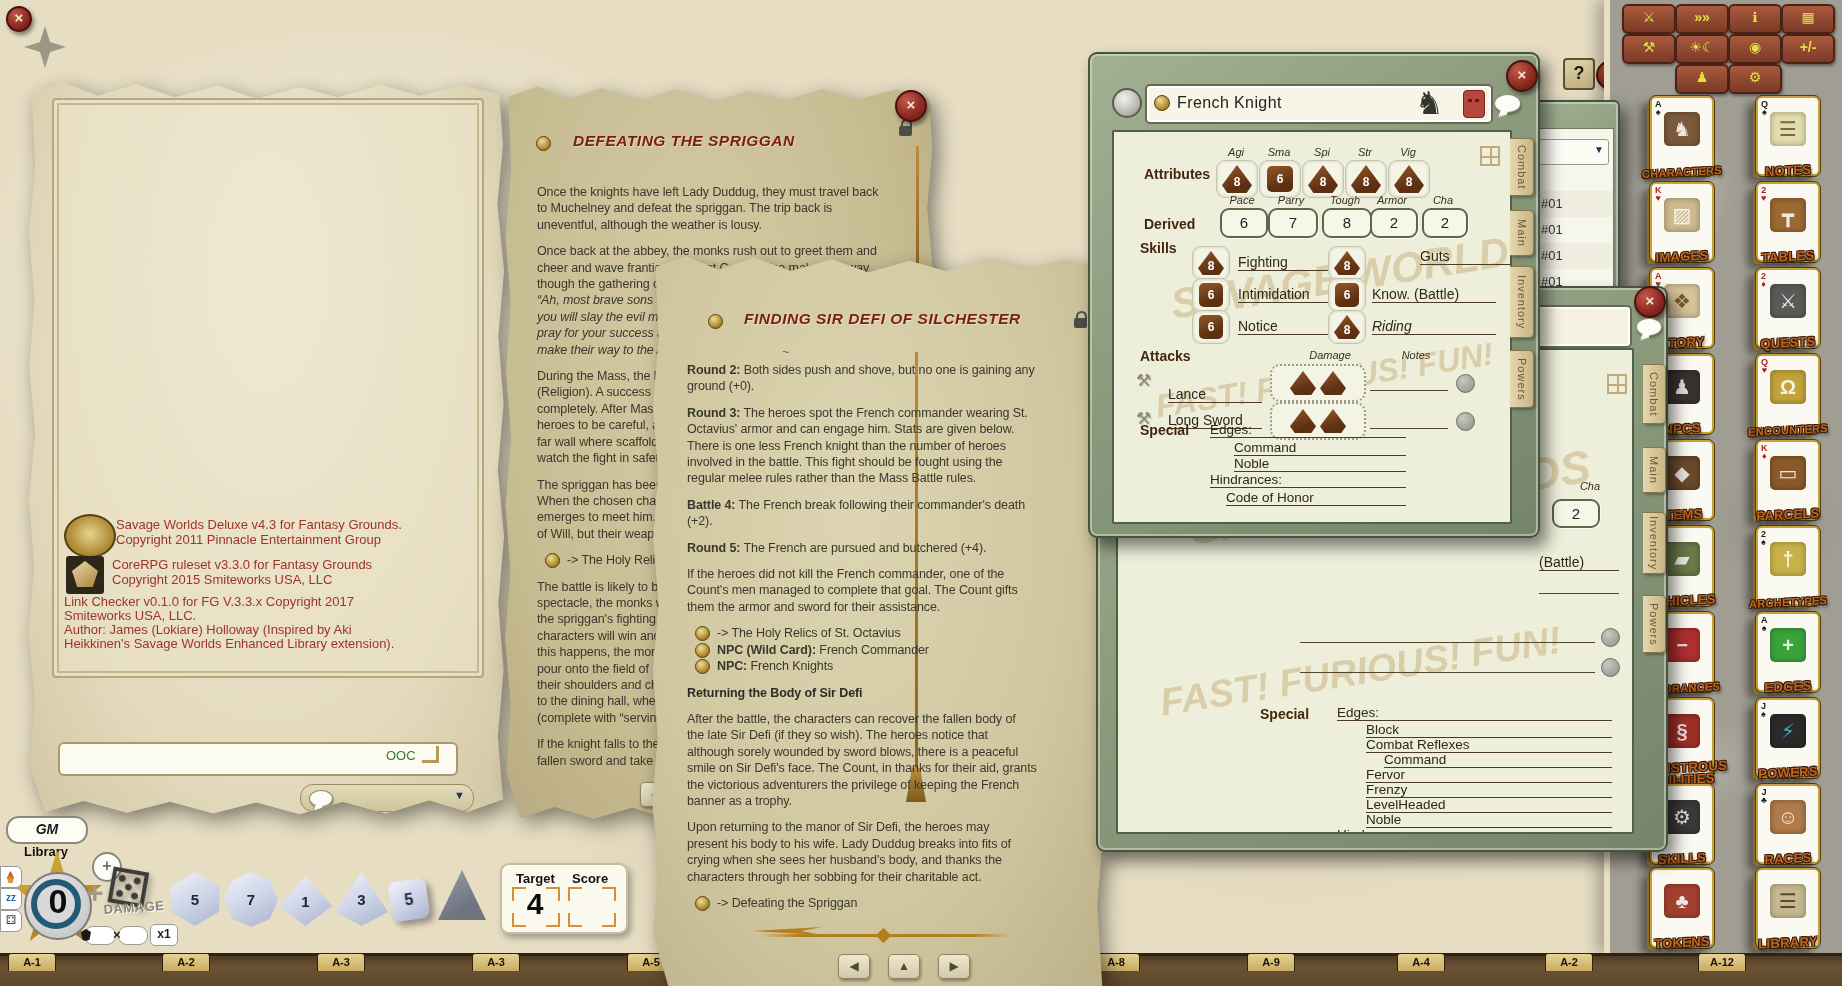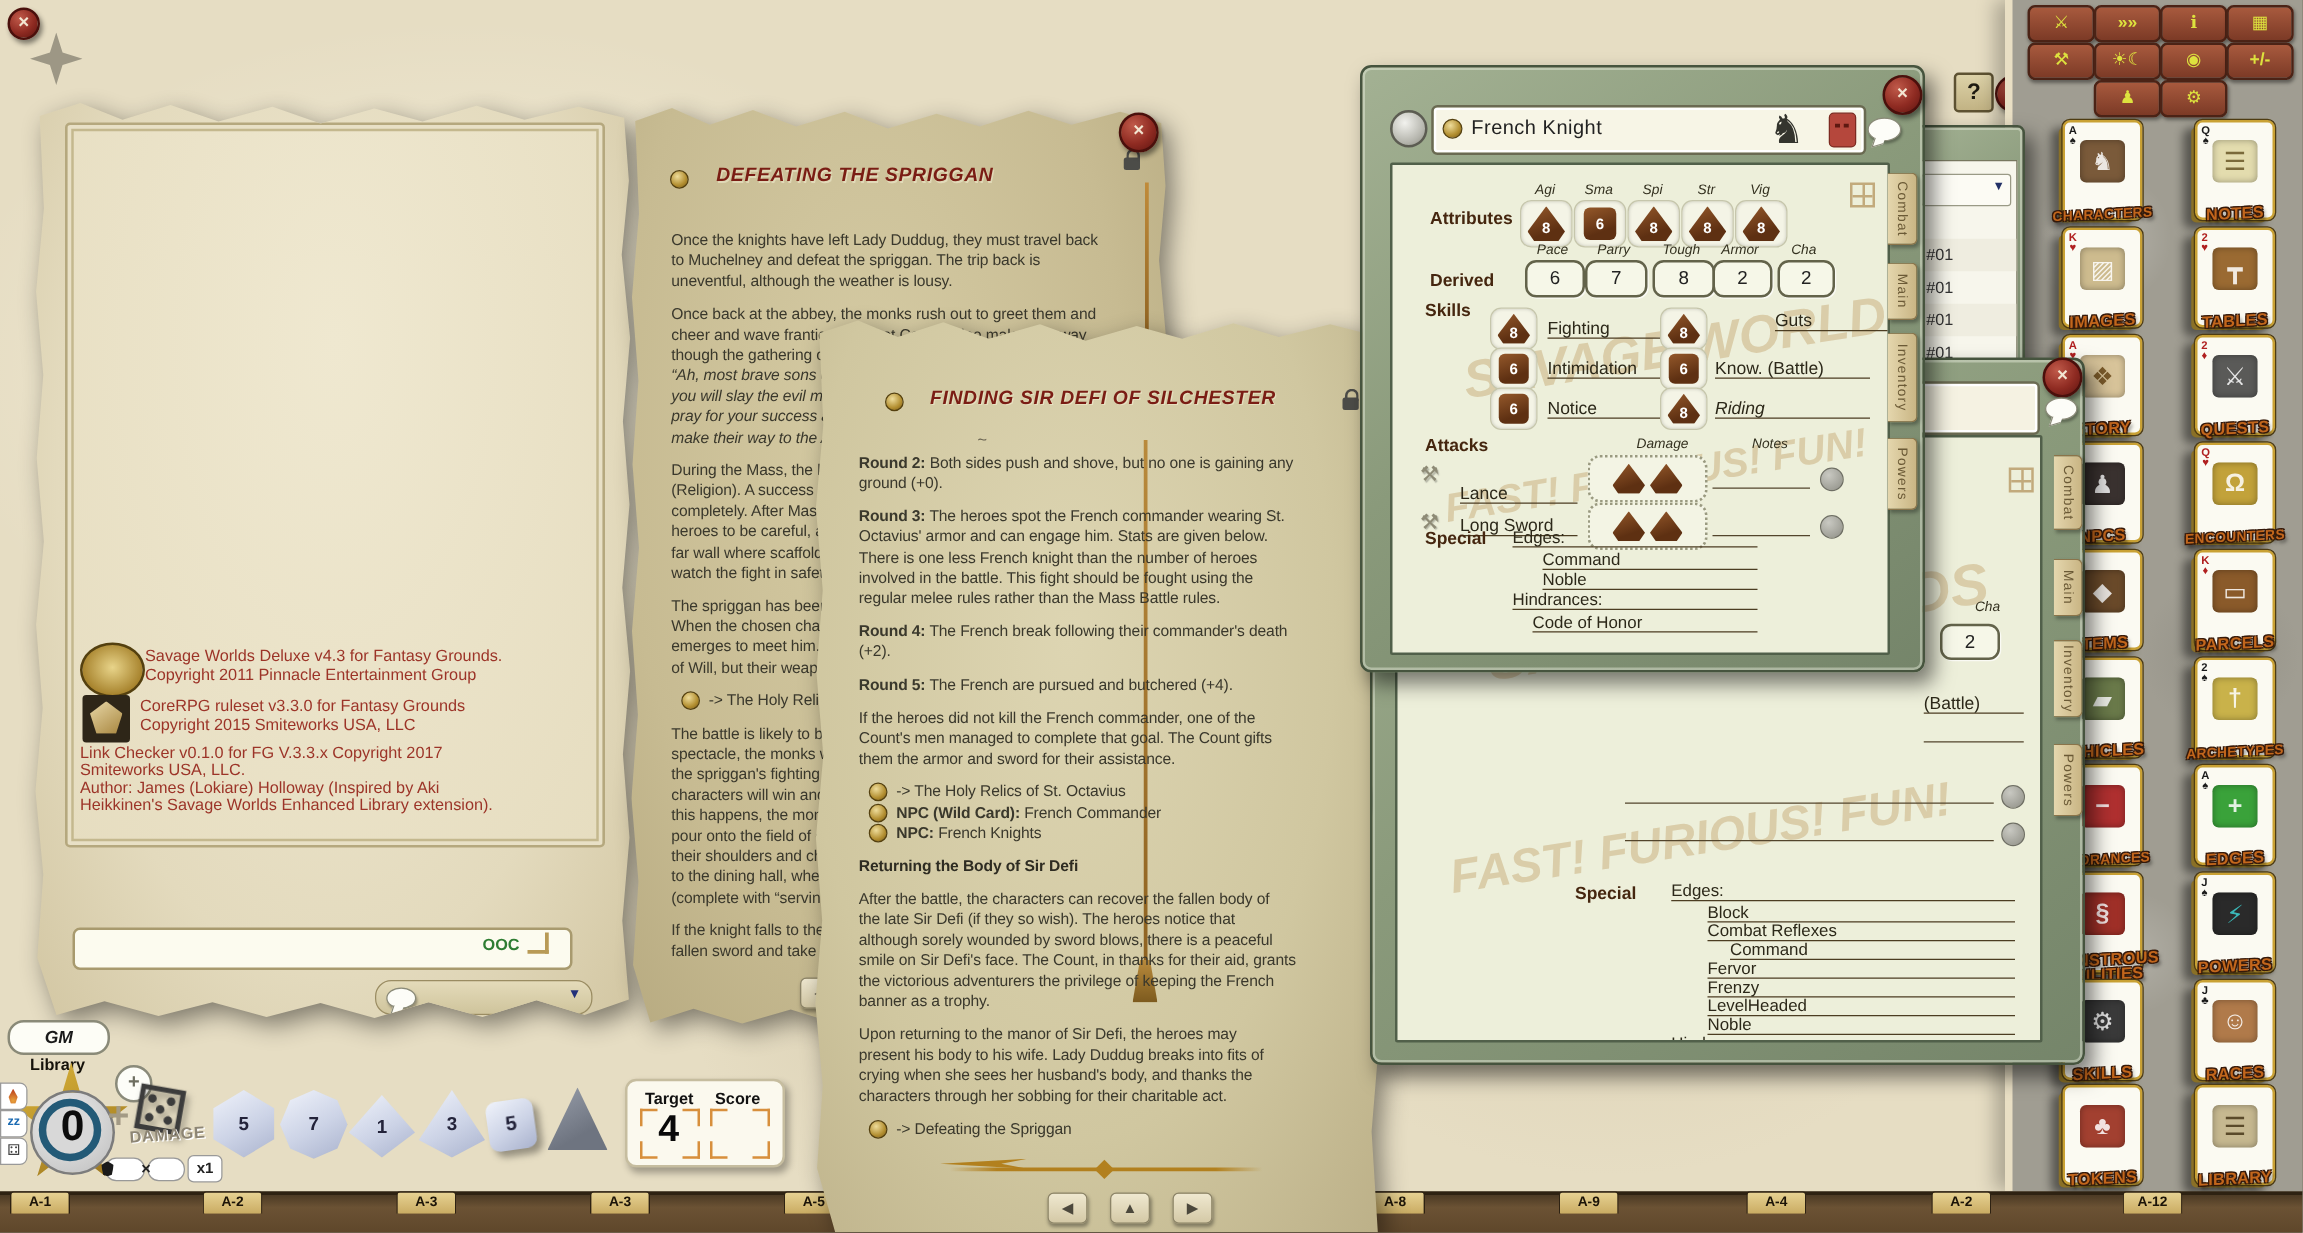"Round 4:" b { text: Round -> Battle }
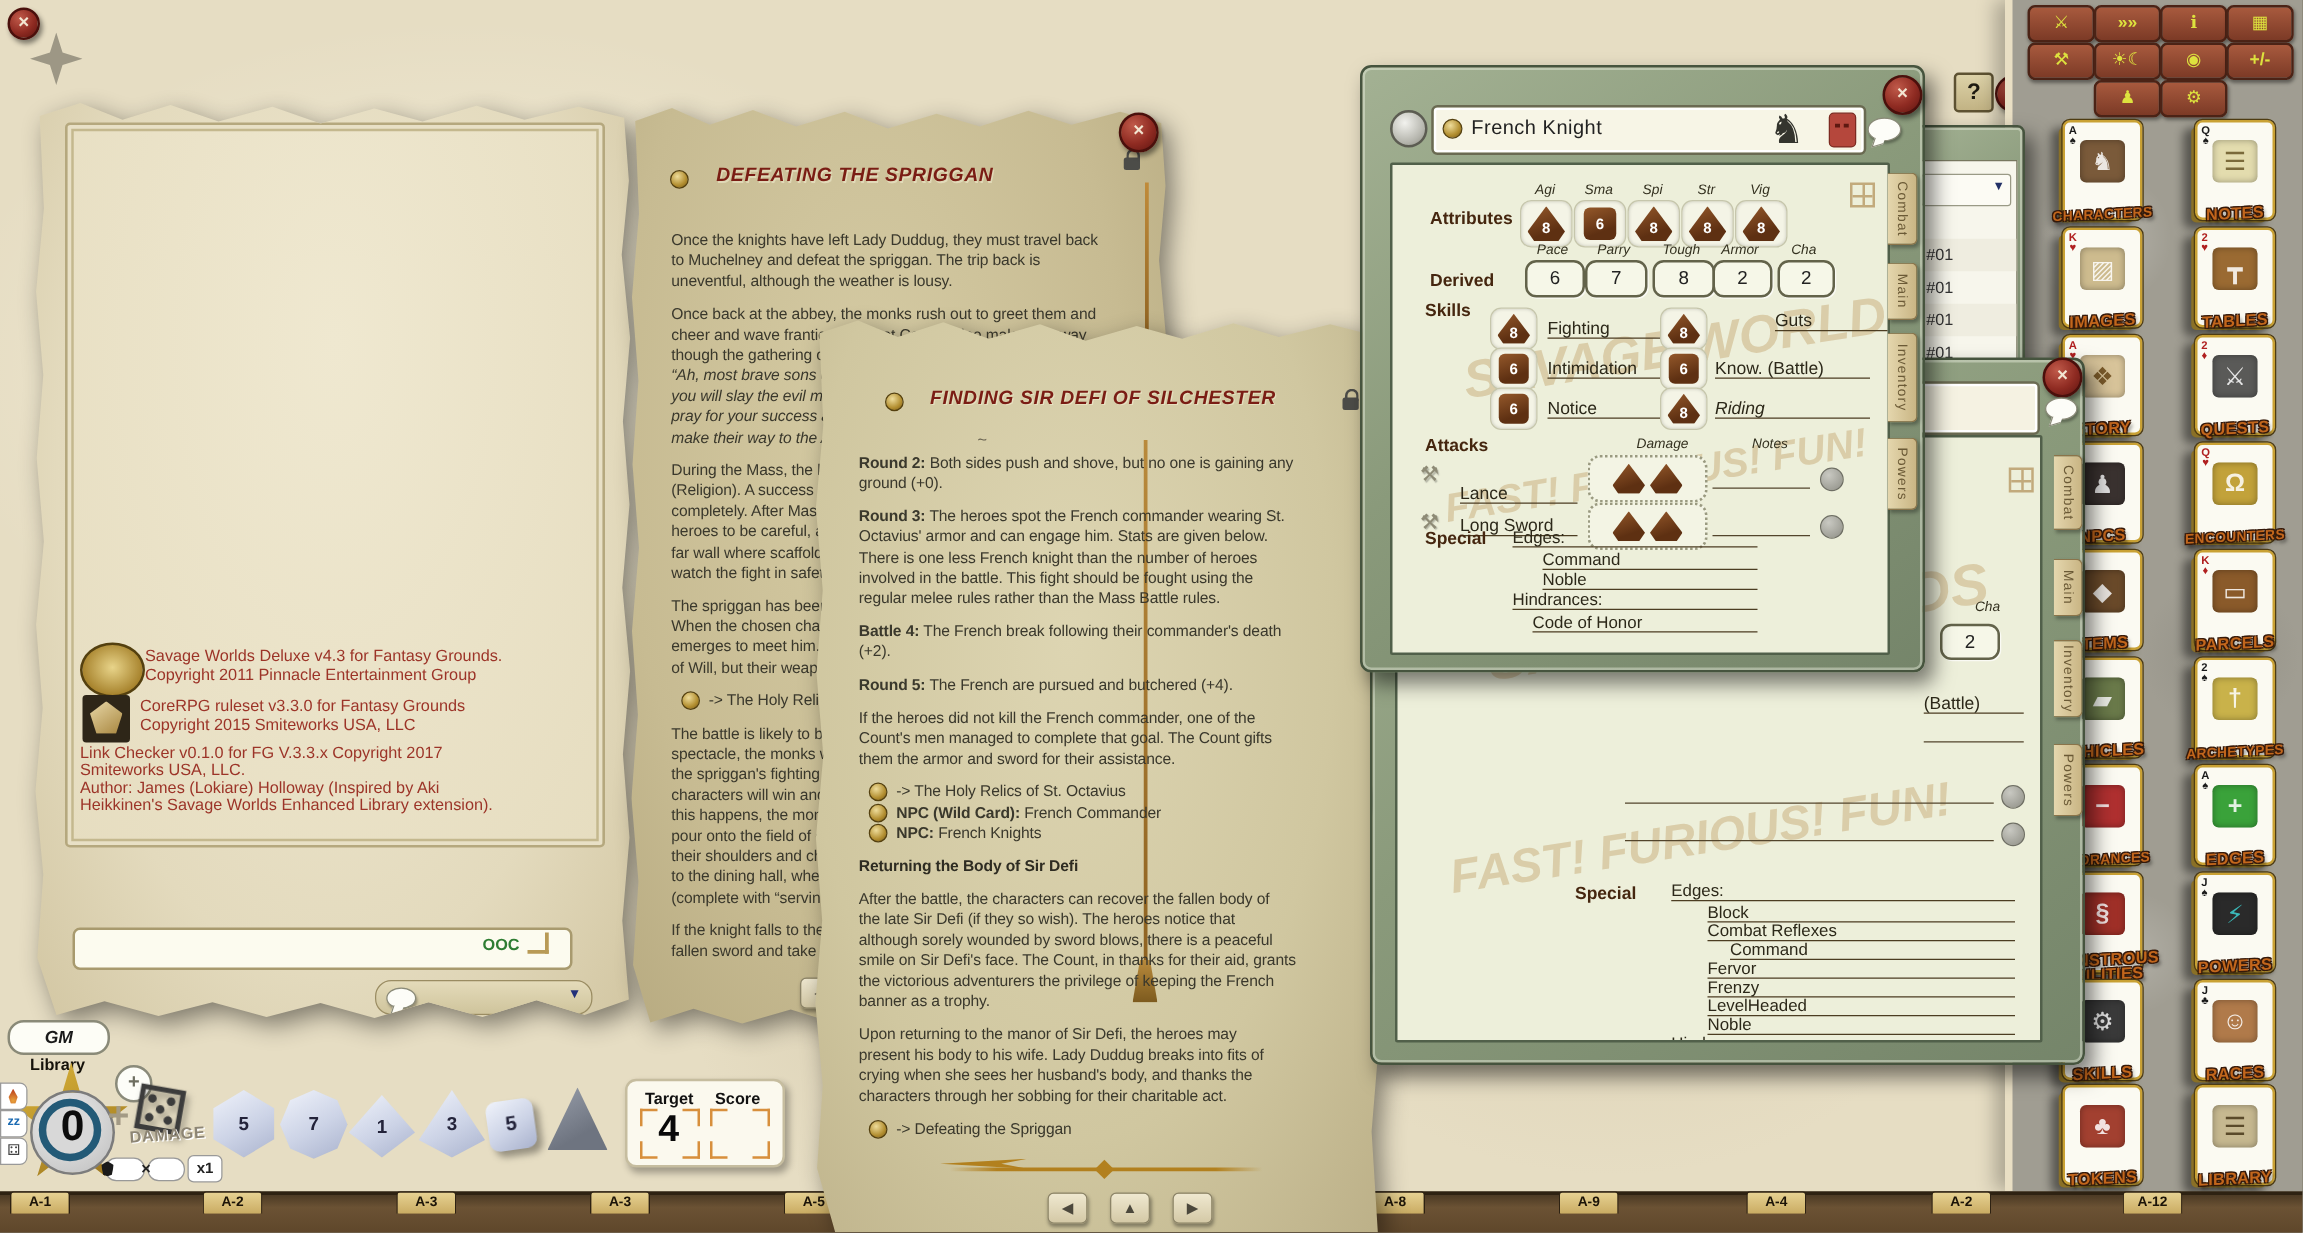"OOC" div.abs { font-weight: bold -> normal }
